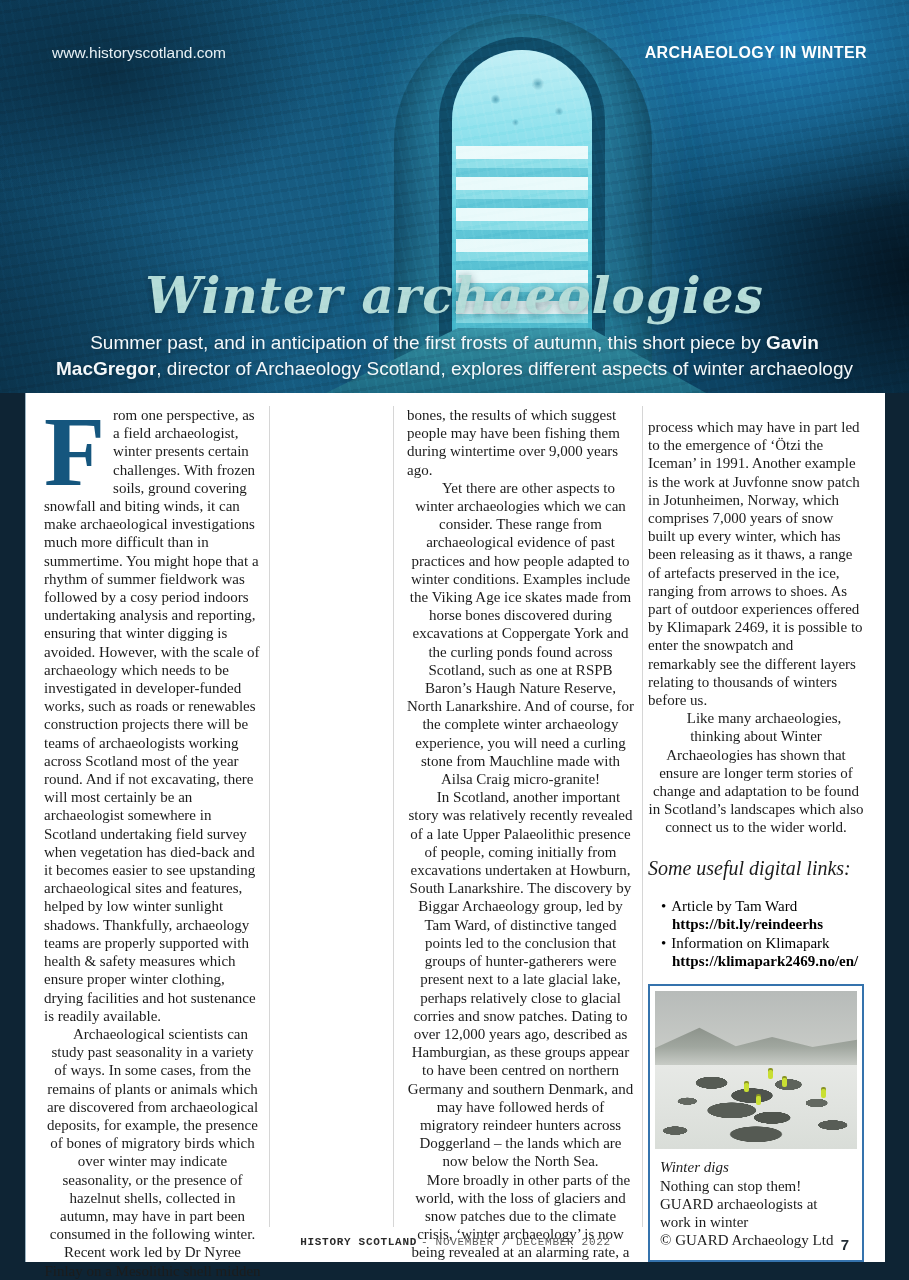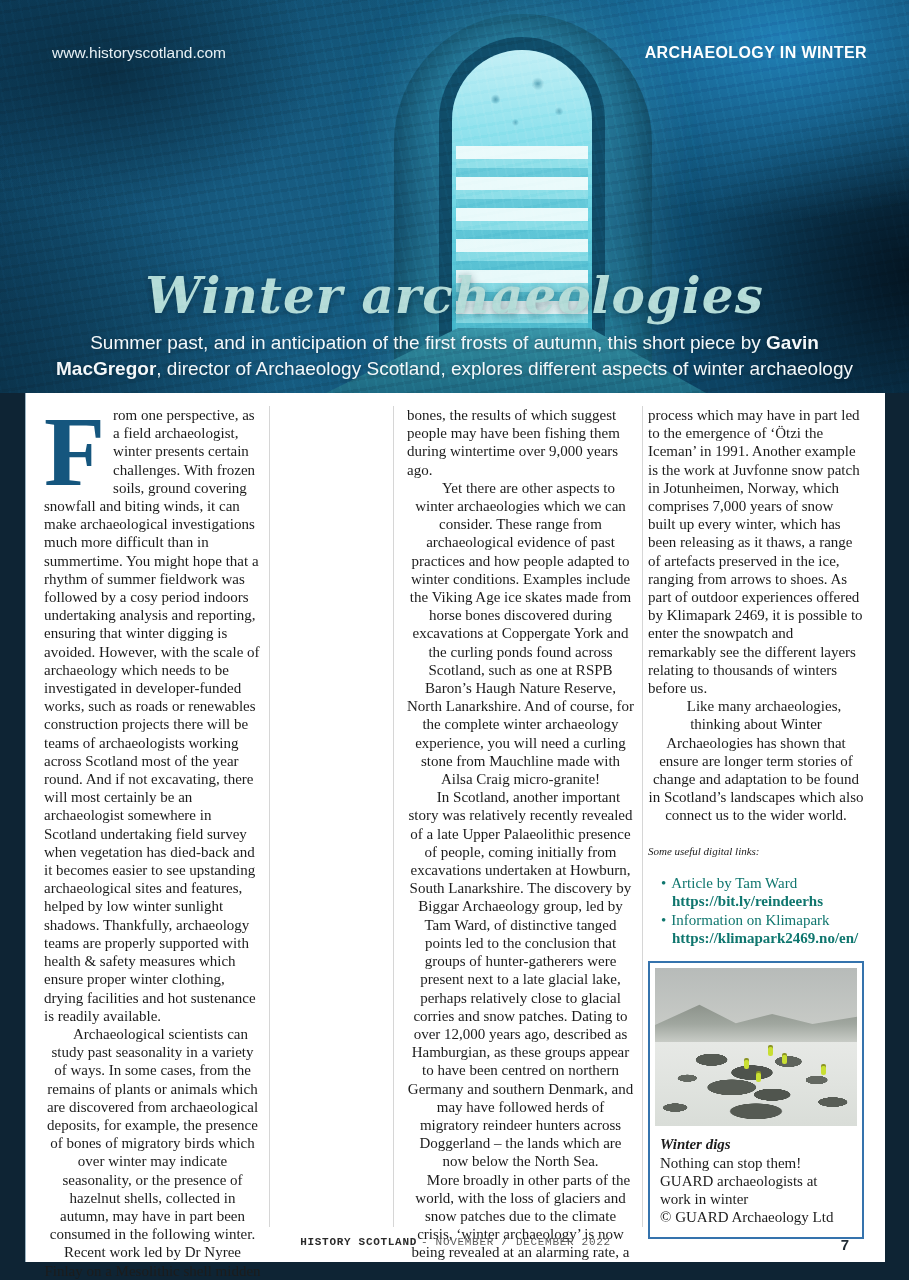"process which may have in" .colC { margin-top: none -> 12px }
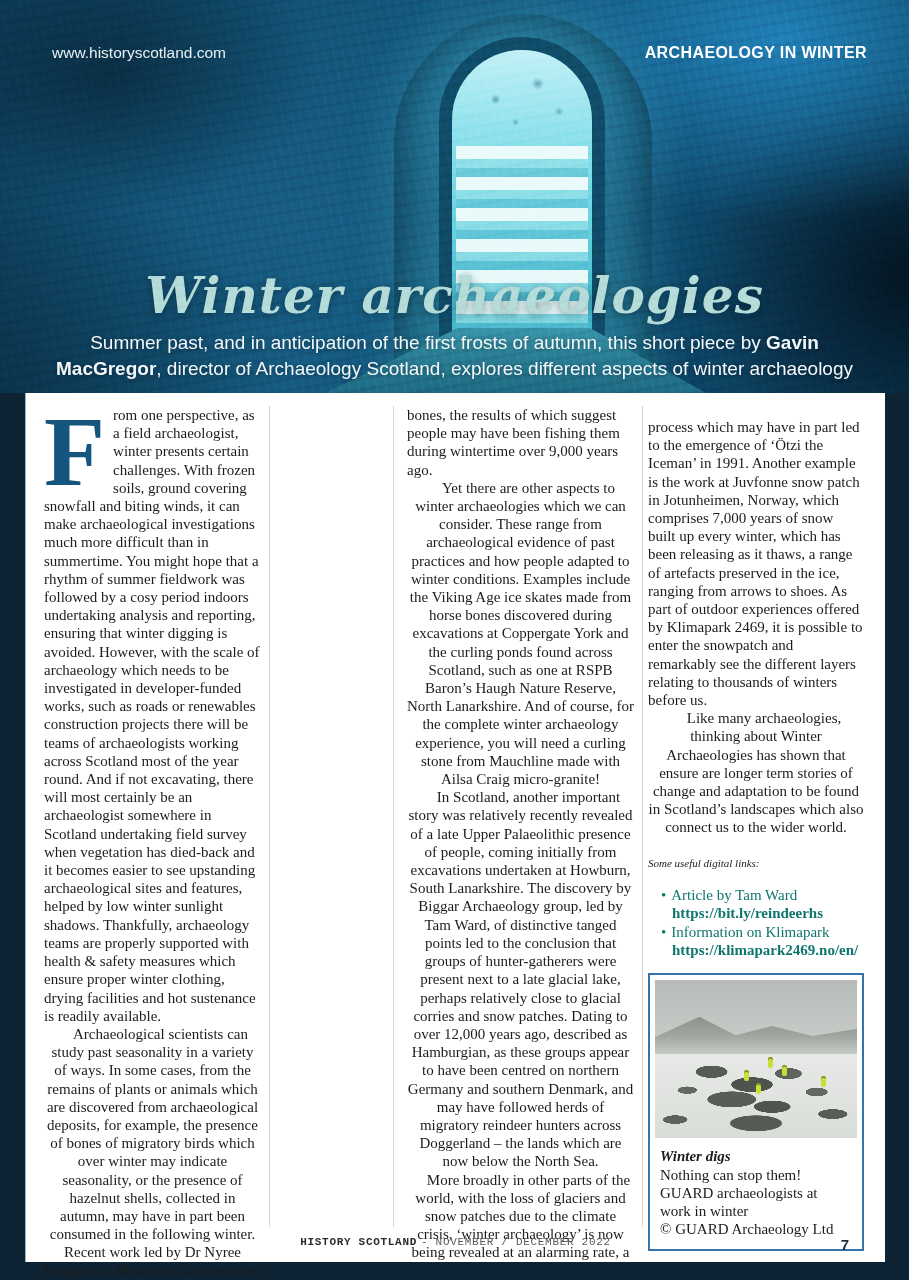"Some useful digital links:" .links-heading { font-size: 11px -> 20px }
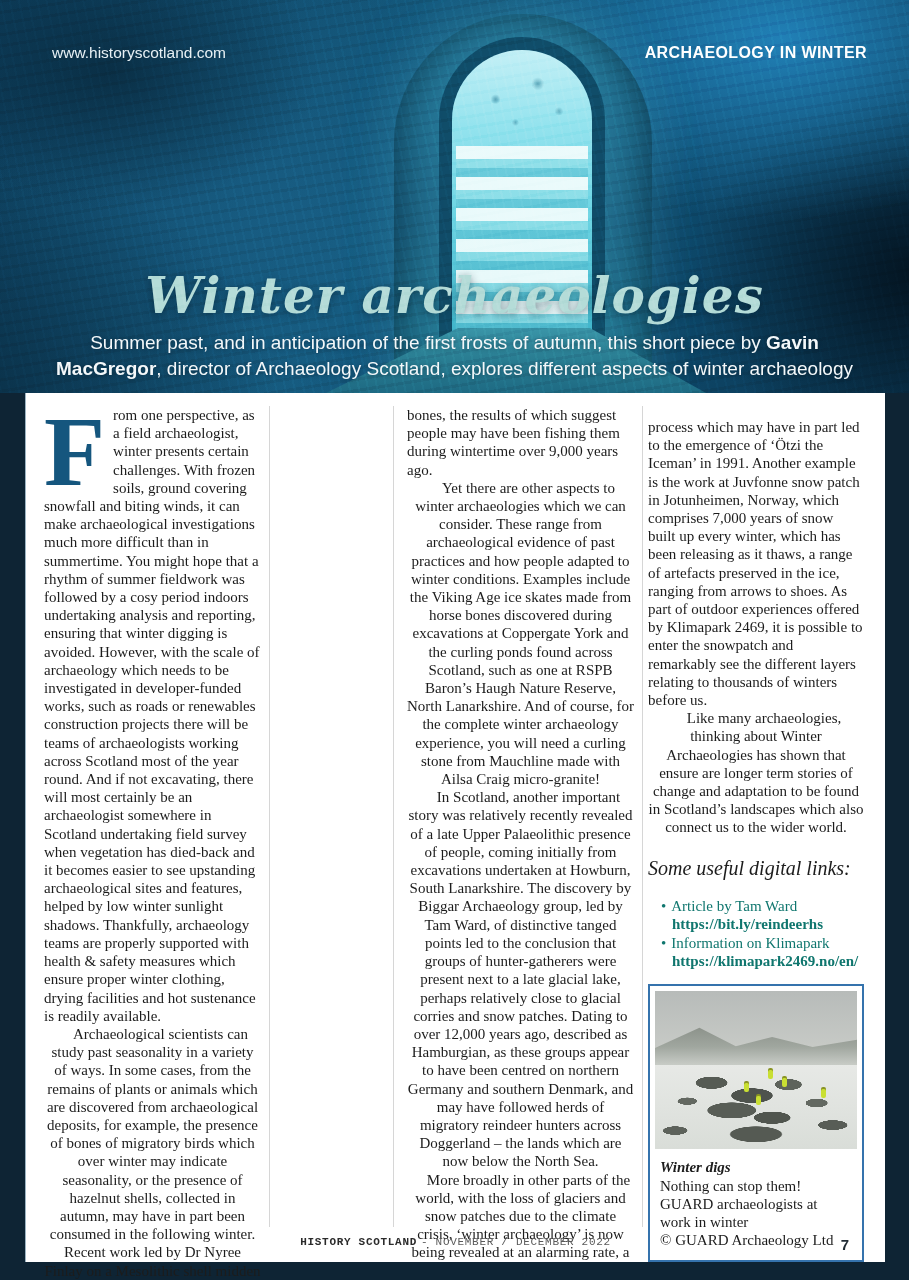"• Article by Tam Ward" .link-item { color: #0f766e -> #000000 }
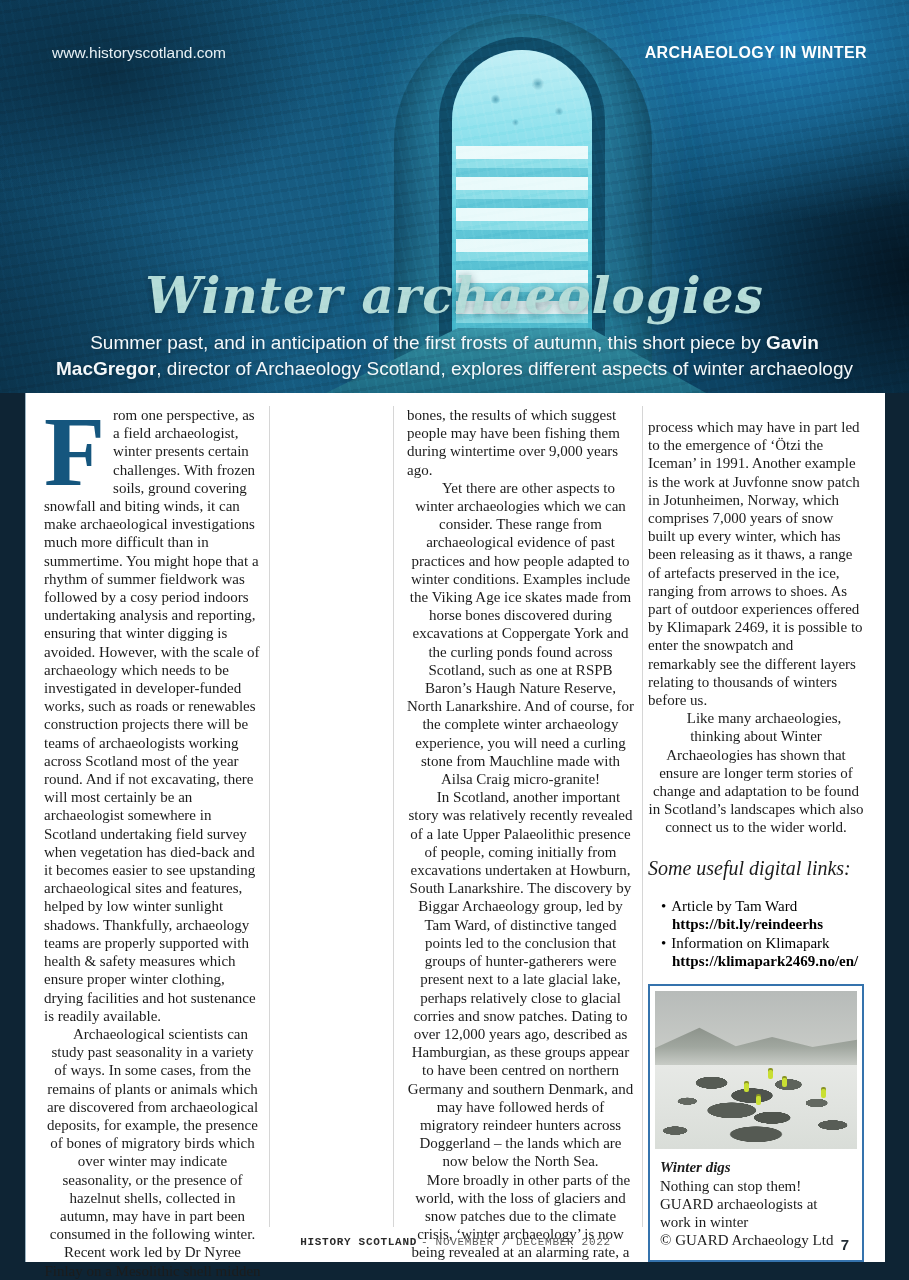"Winter digs" .photo-caption-title { font-weight: bold -> normal }
